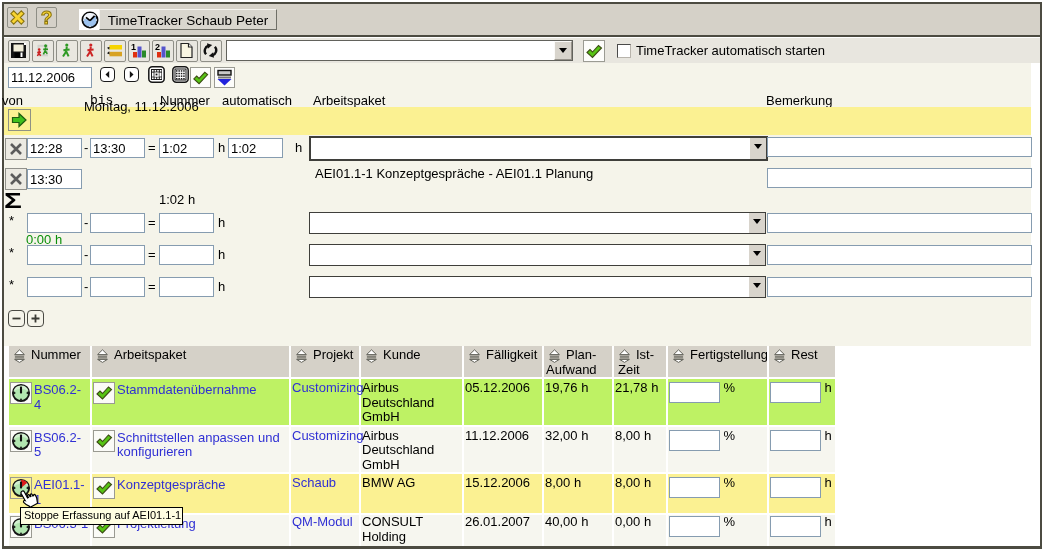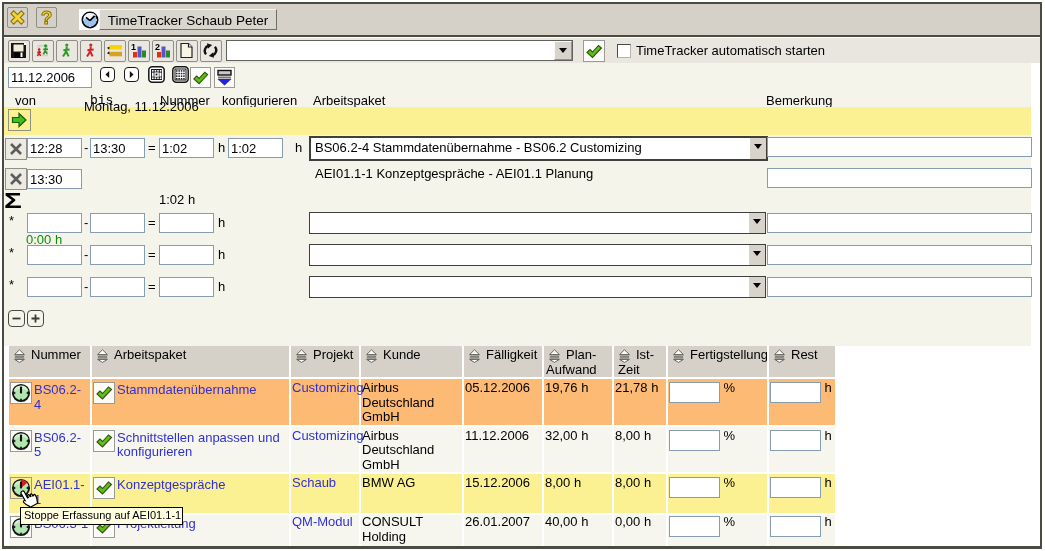"von" div.ab { left: 15px -> 2px }
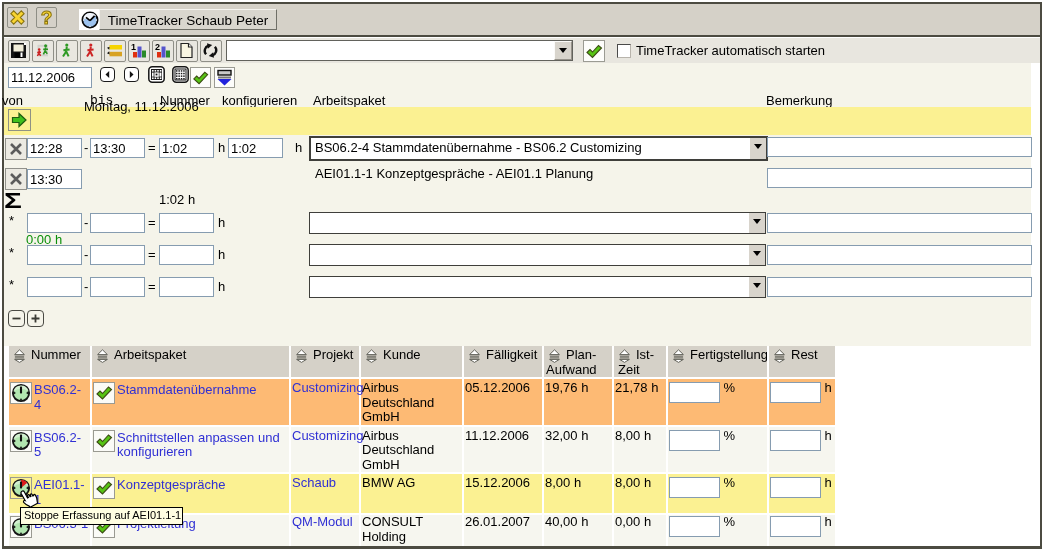"konfigurieren" div.ab { text: konfigurieren -> automatisch }
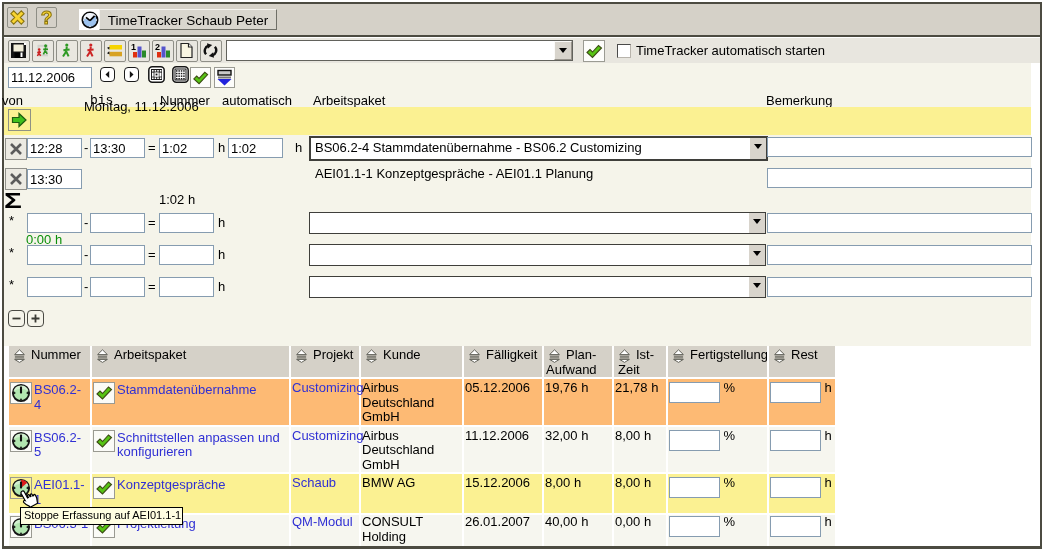"BS06.2-4 Stammdatenübernahme - BS06.2" div.ctxt { html: <div>BS06.2-4 Stammdatenübernahme - BS06.2 Customizing</div> -> none }
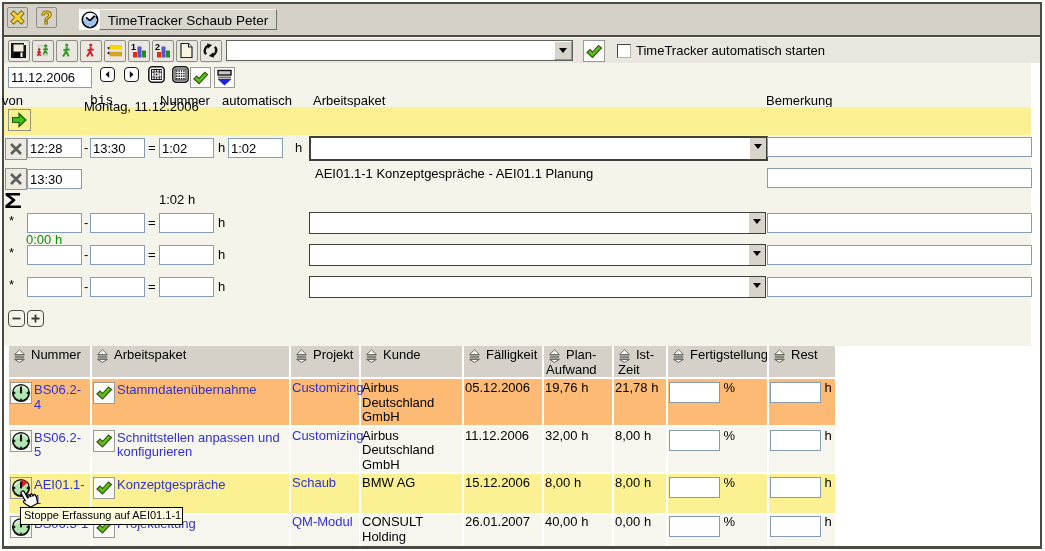"BS06.2-4" tr { background: #fdba74 -> #bef264 }
